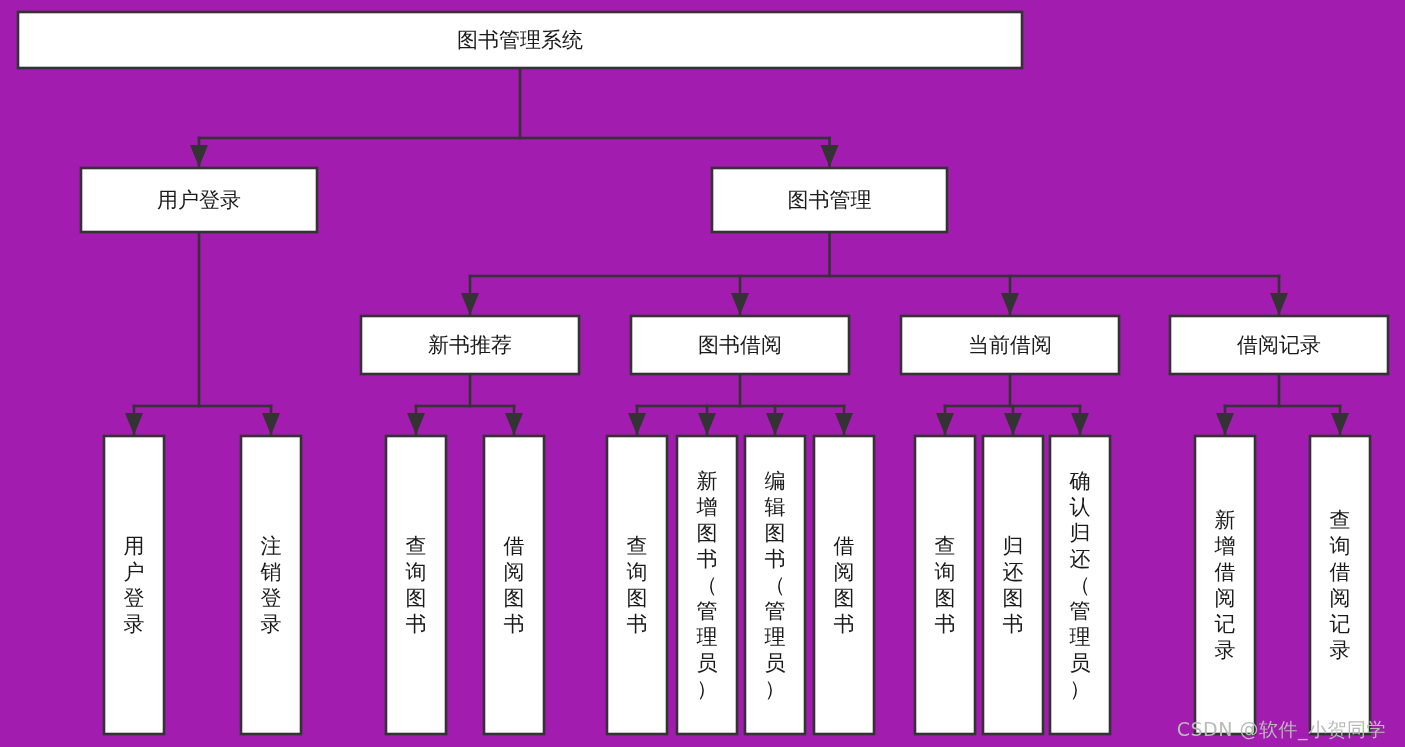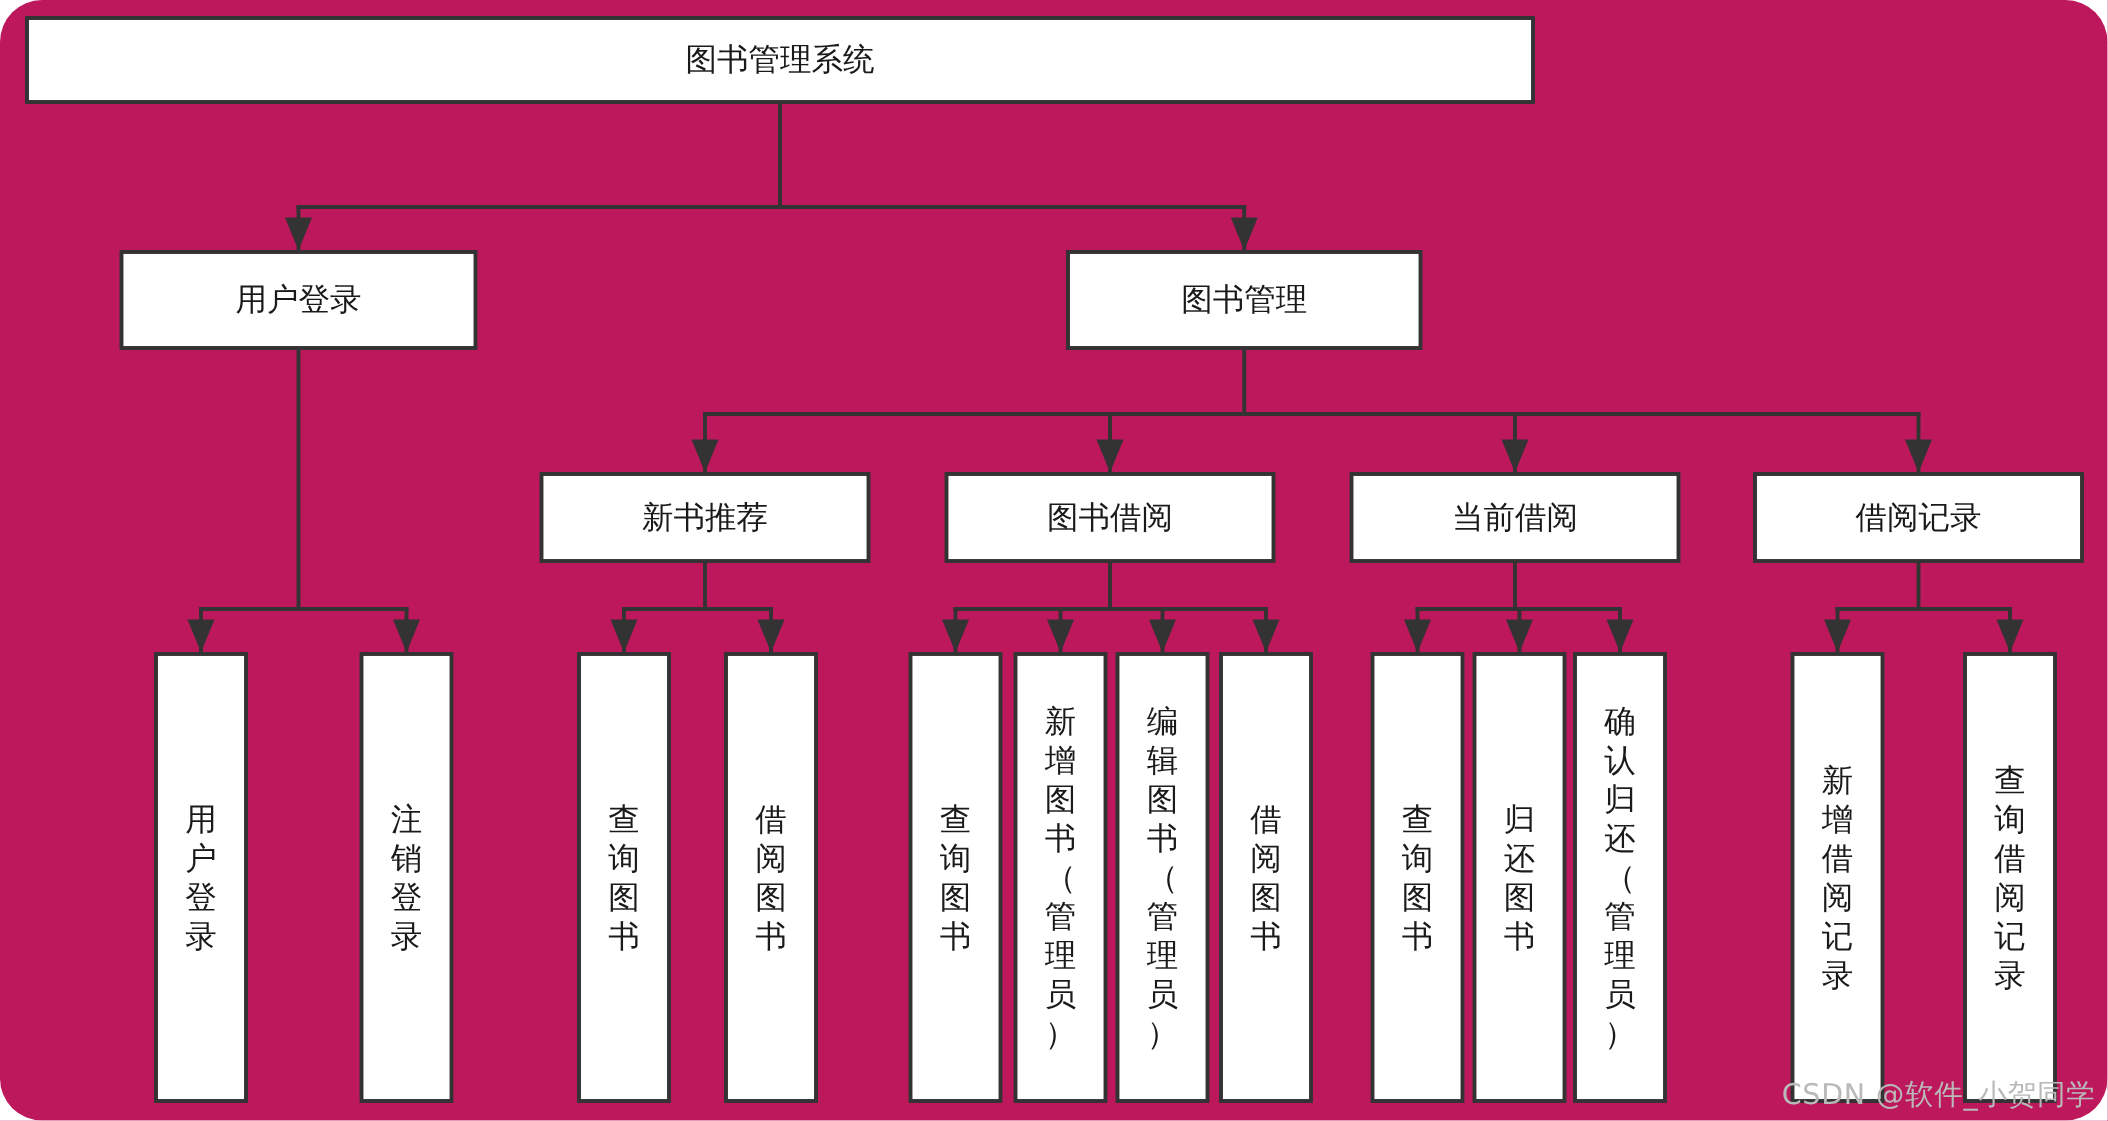"图书管理系统" #diagram-root { background: #be185d -> #a21caf; border-radius: 28px -> none }
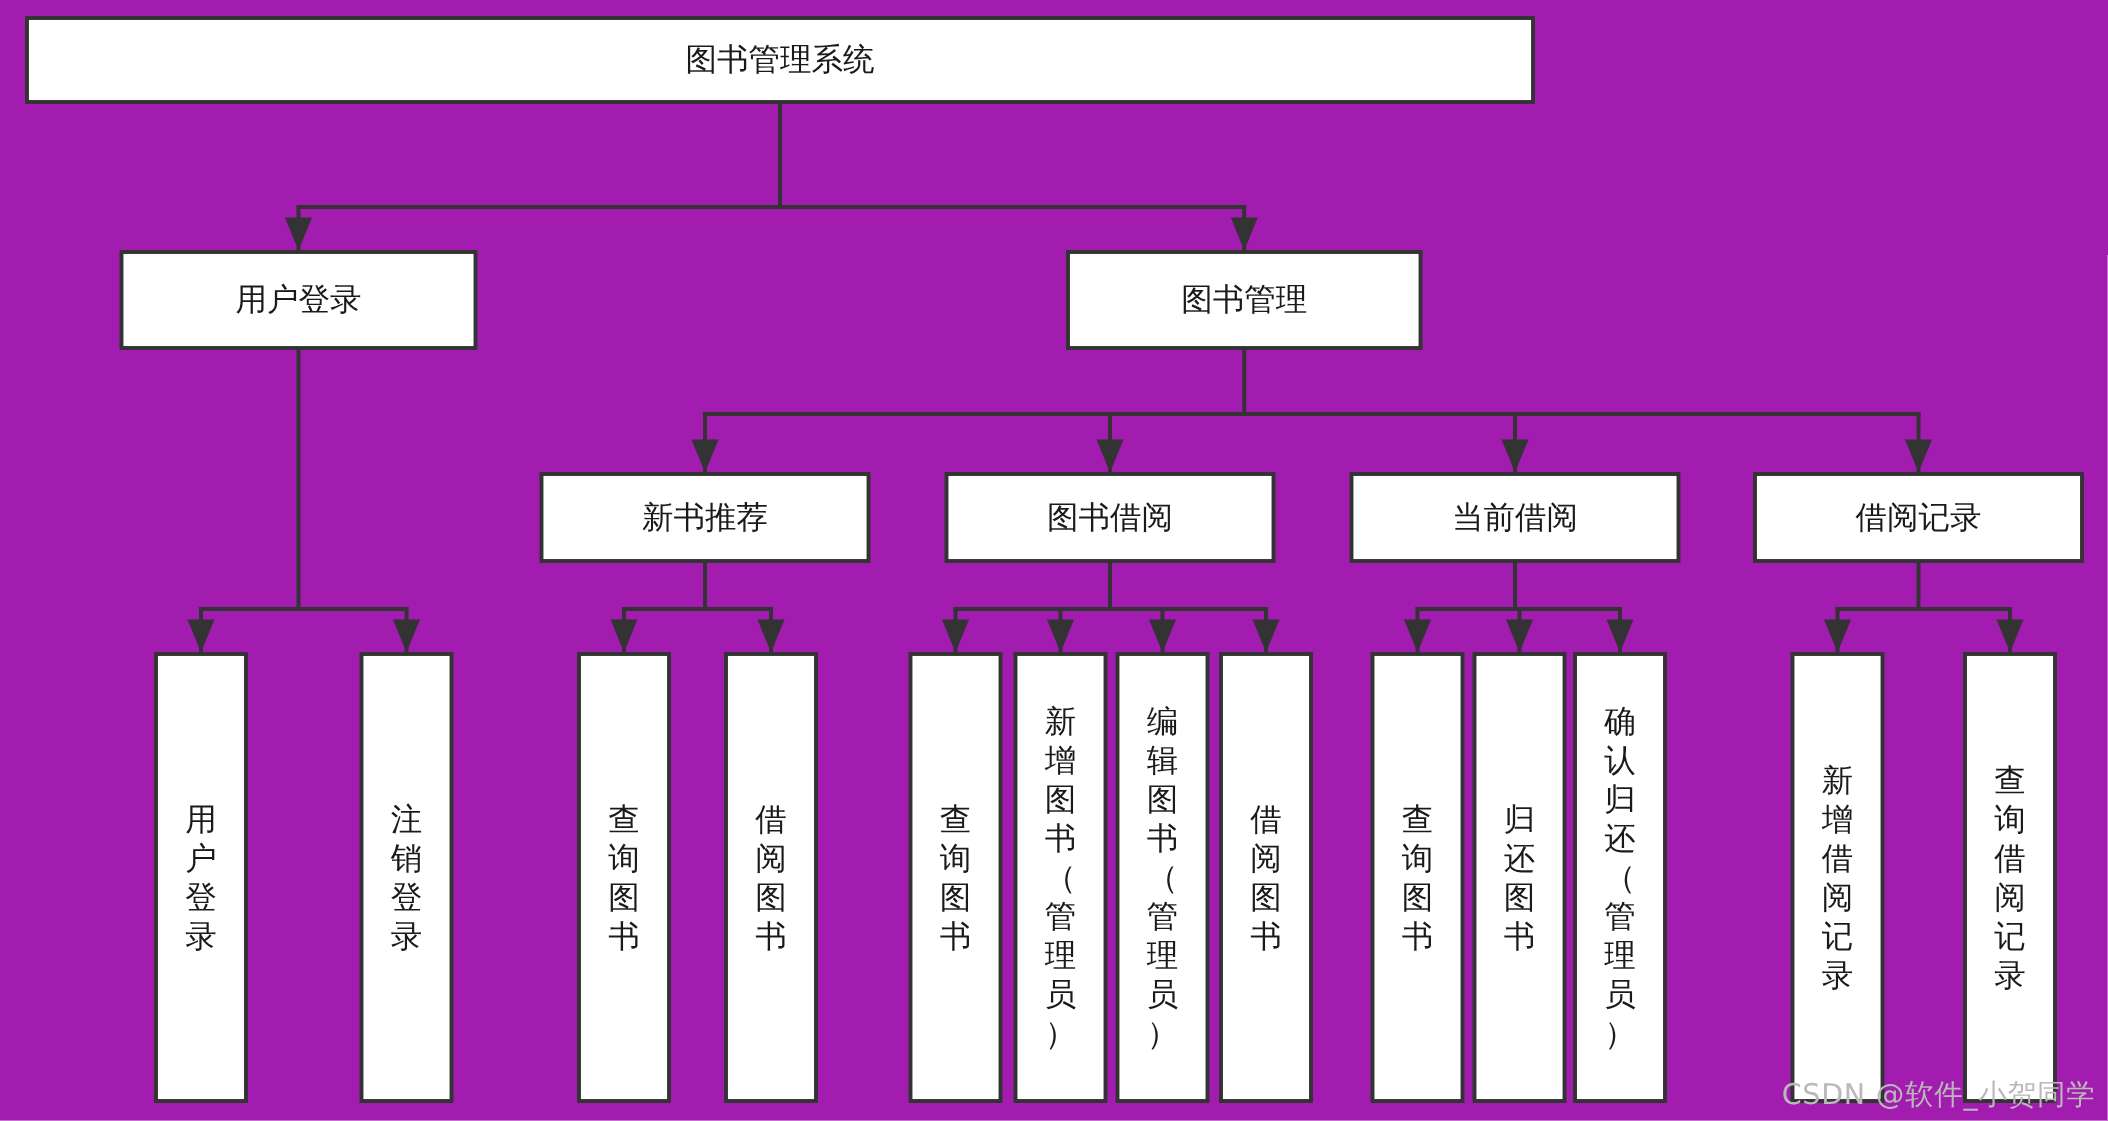"CSDN @软件_小贺同学" .watermark { right: 8px -> 19px }
